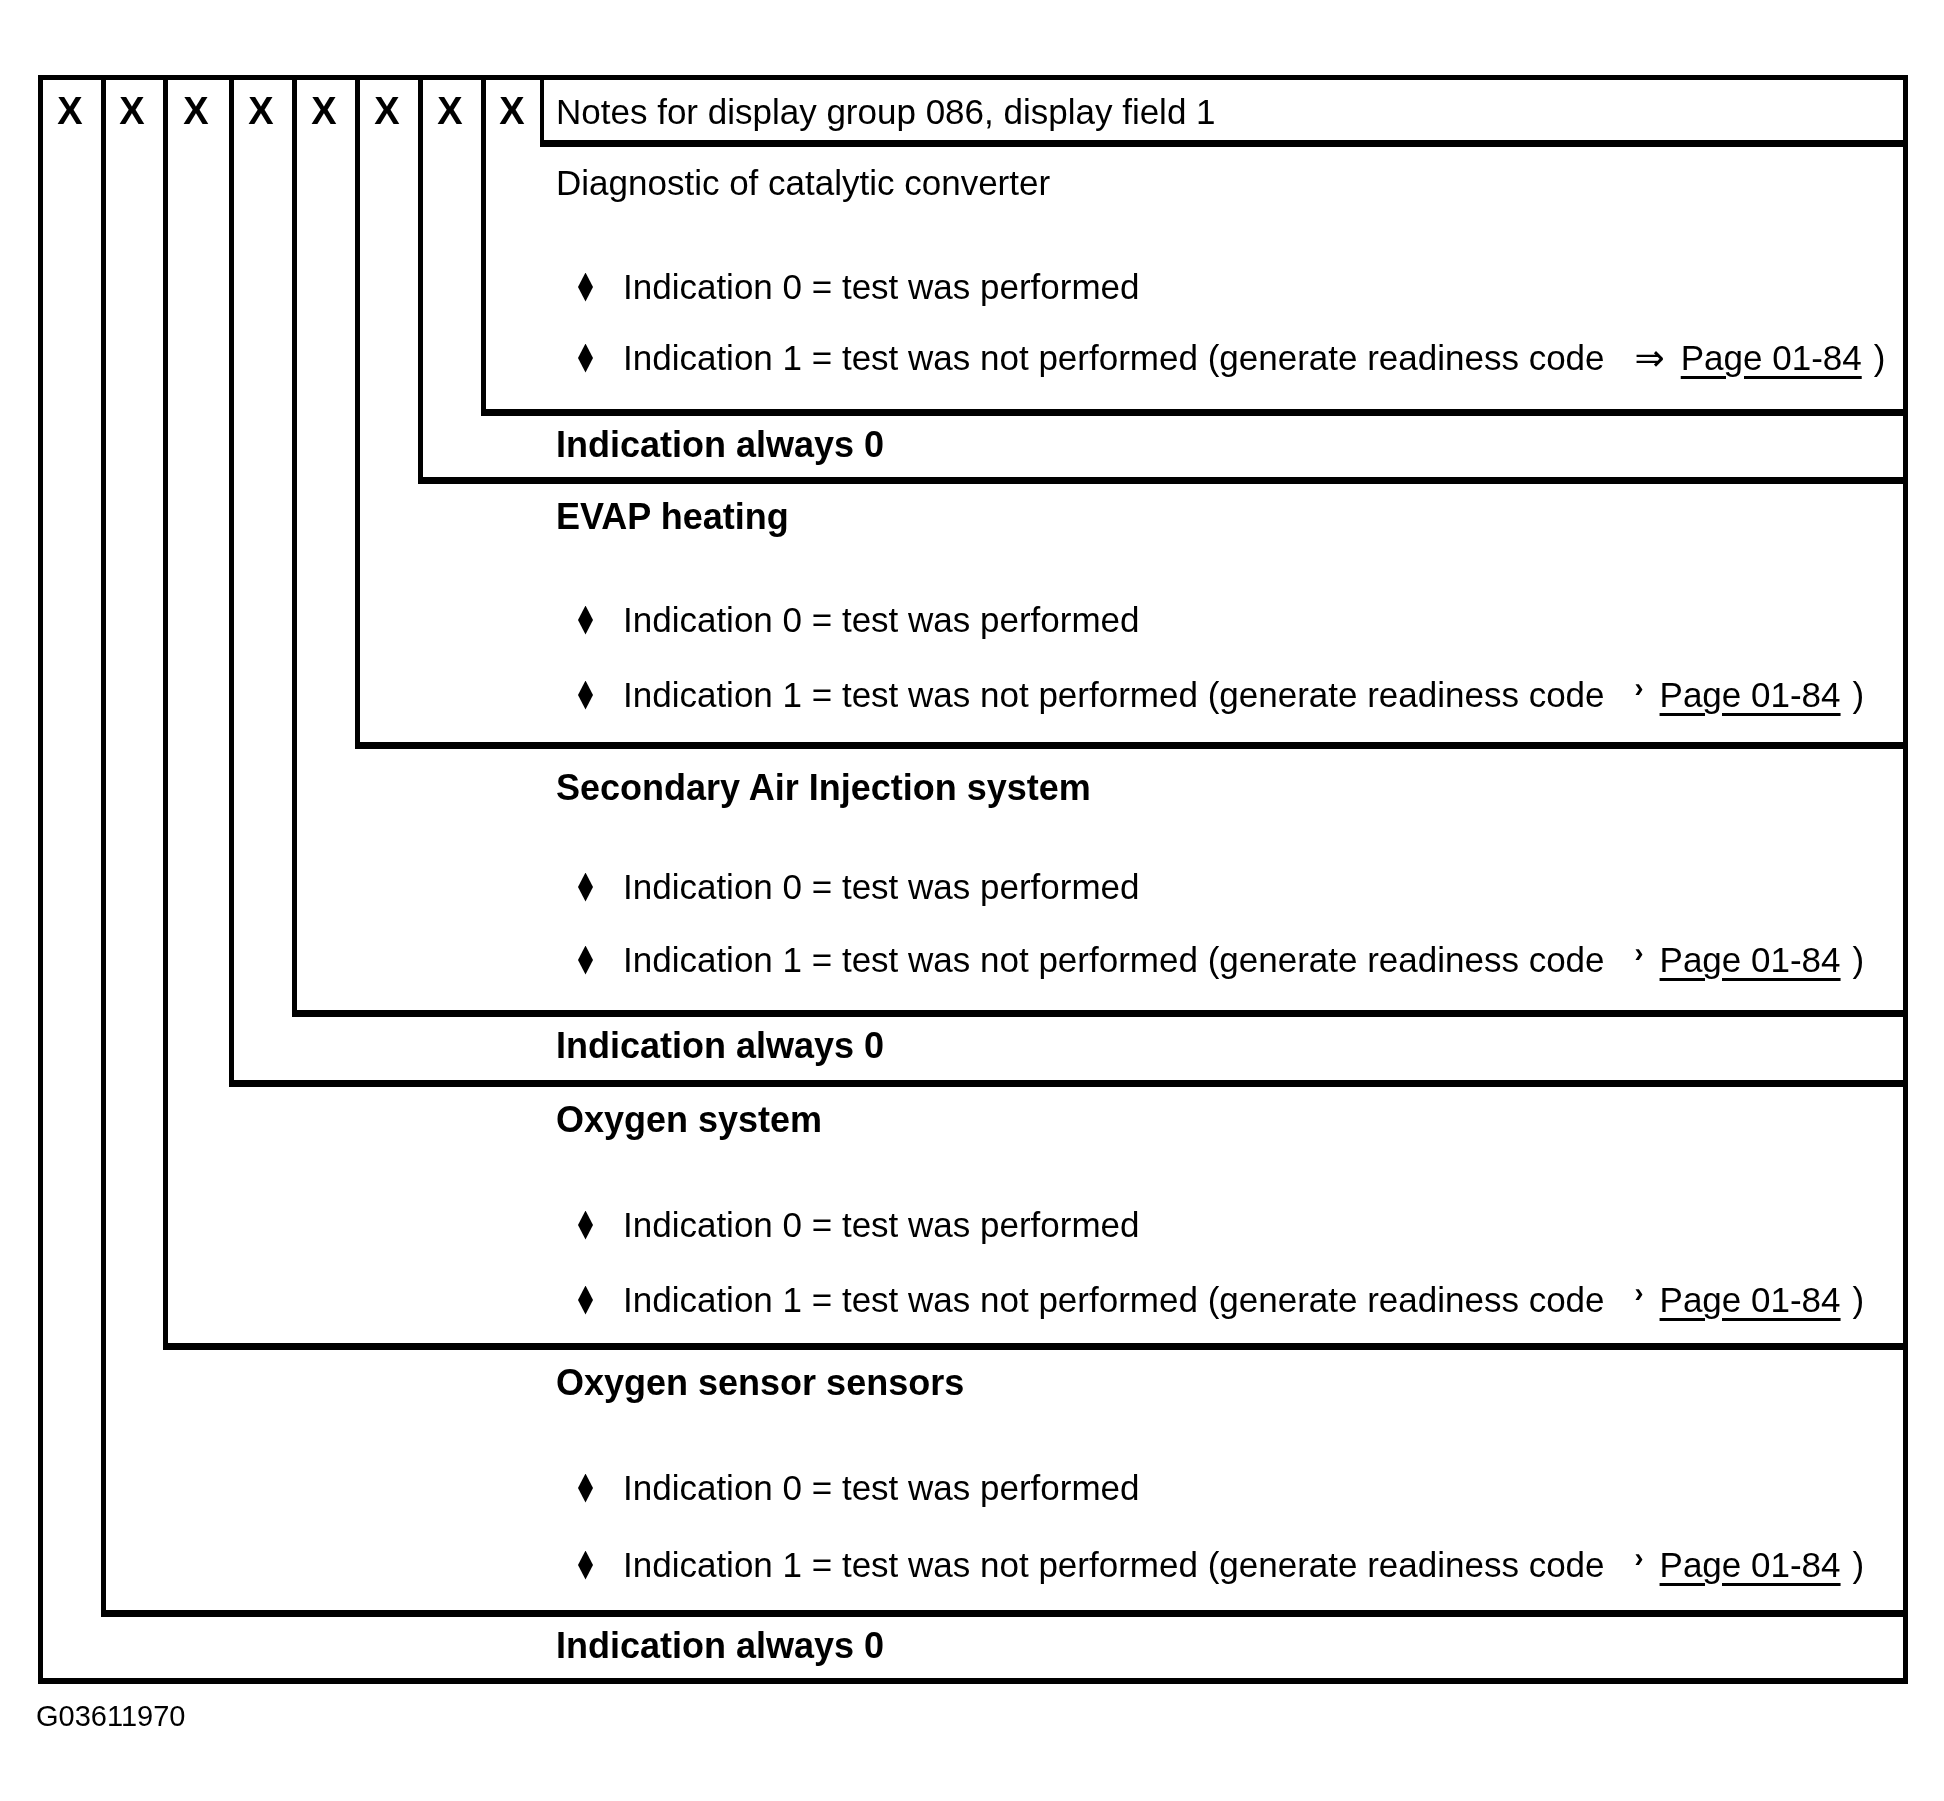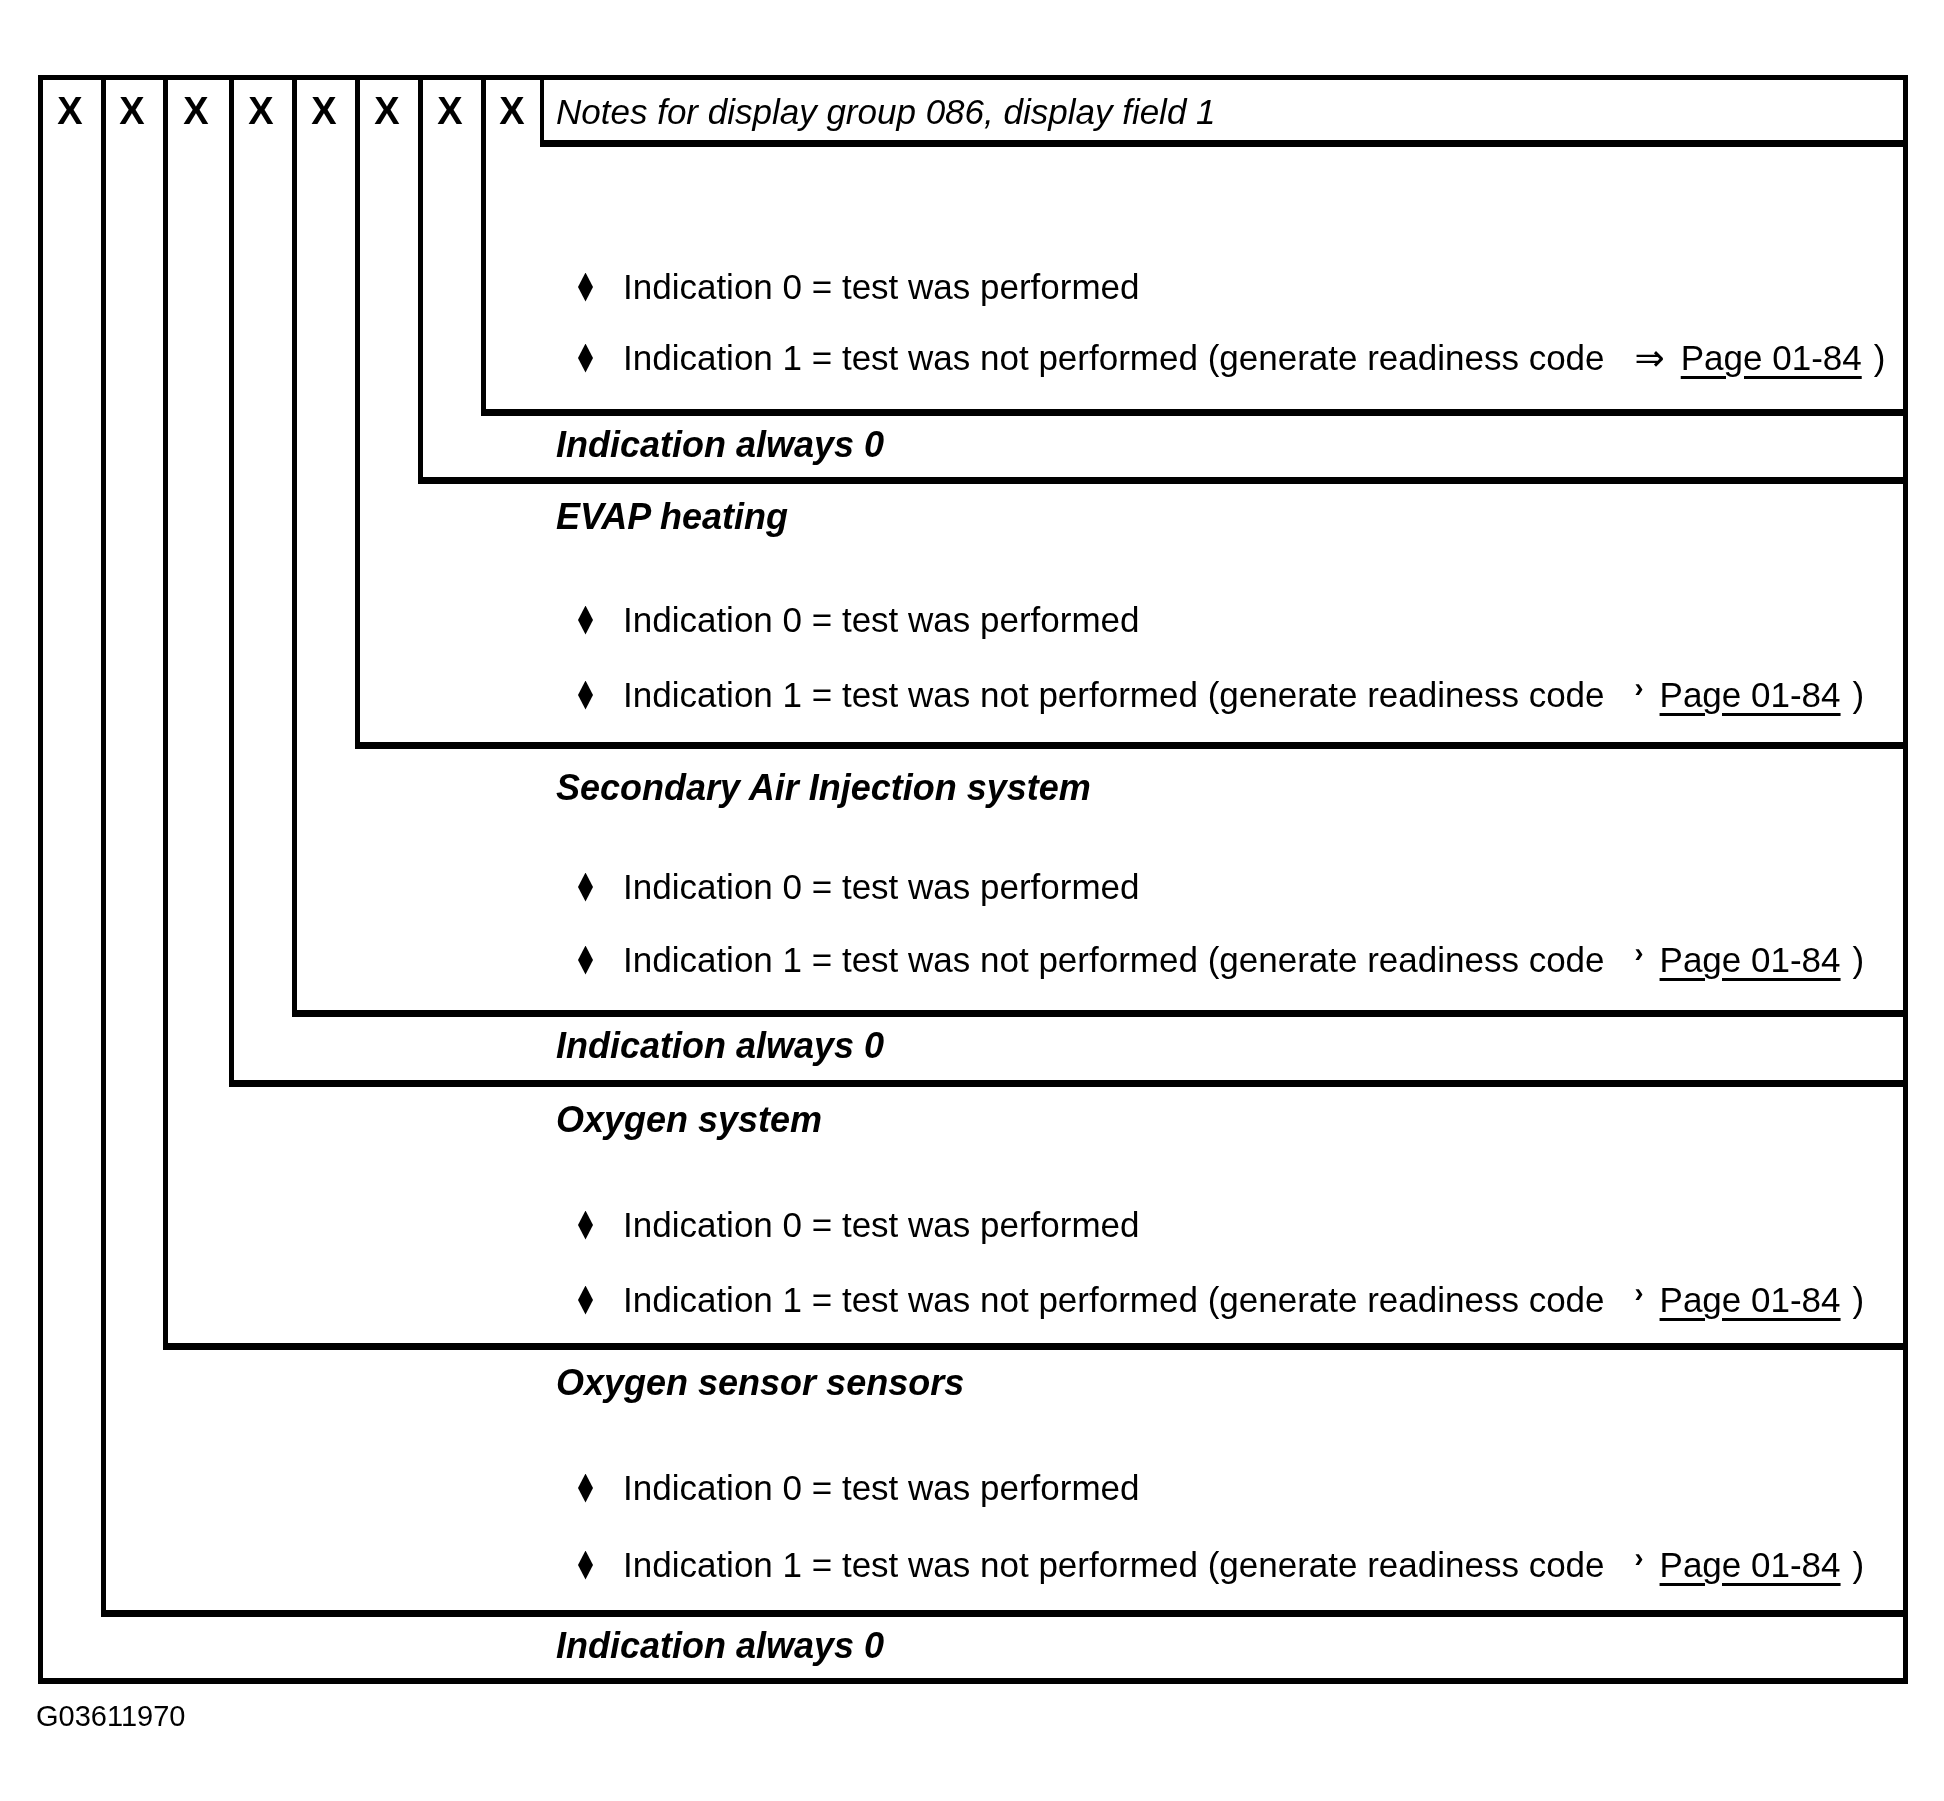"Notes for display group 086," .txt { font-style: italic -> none }
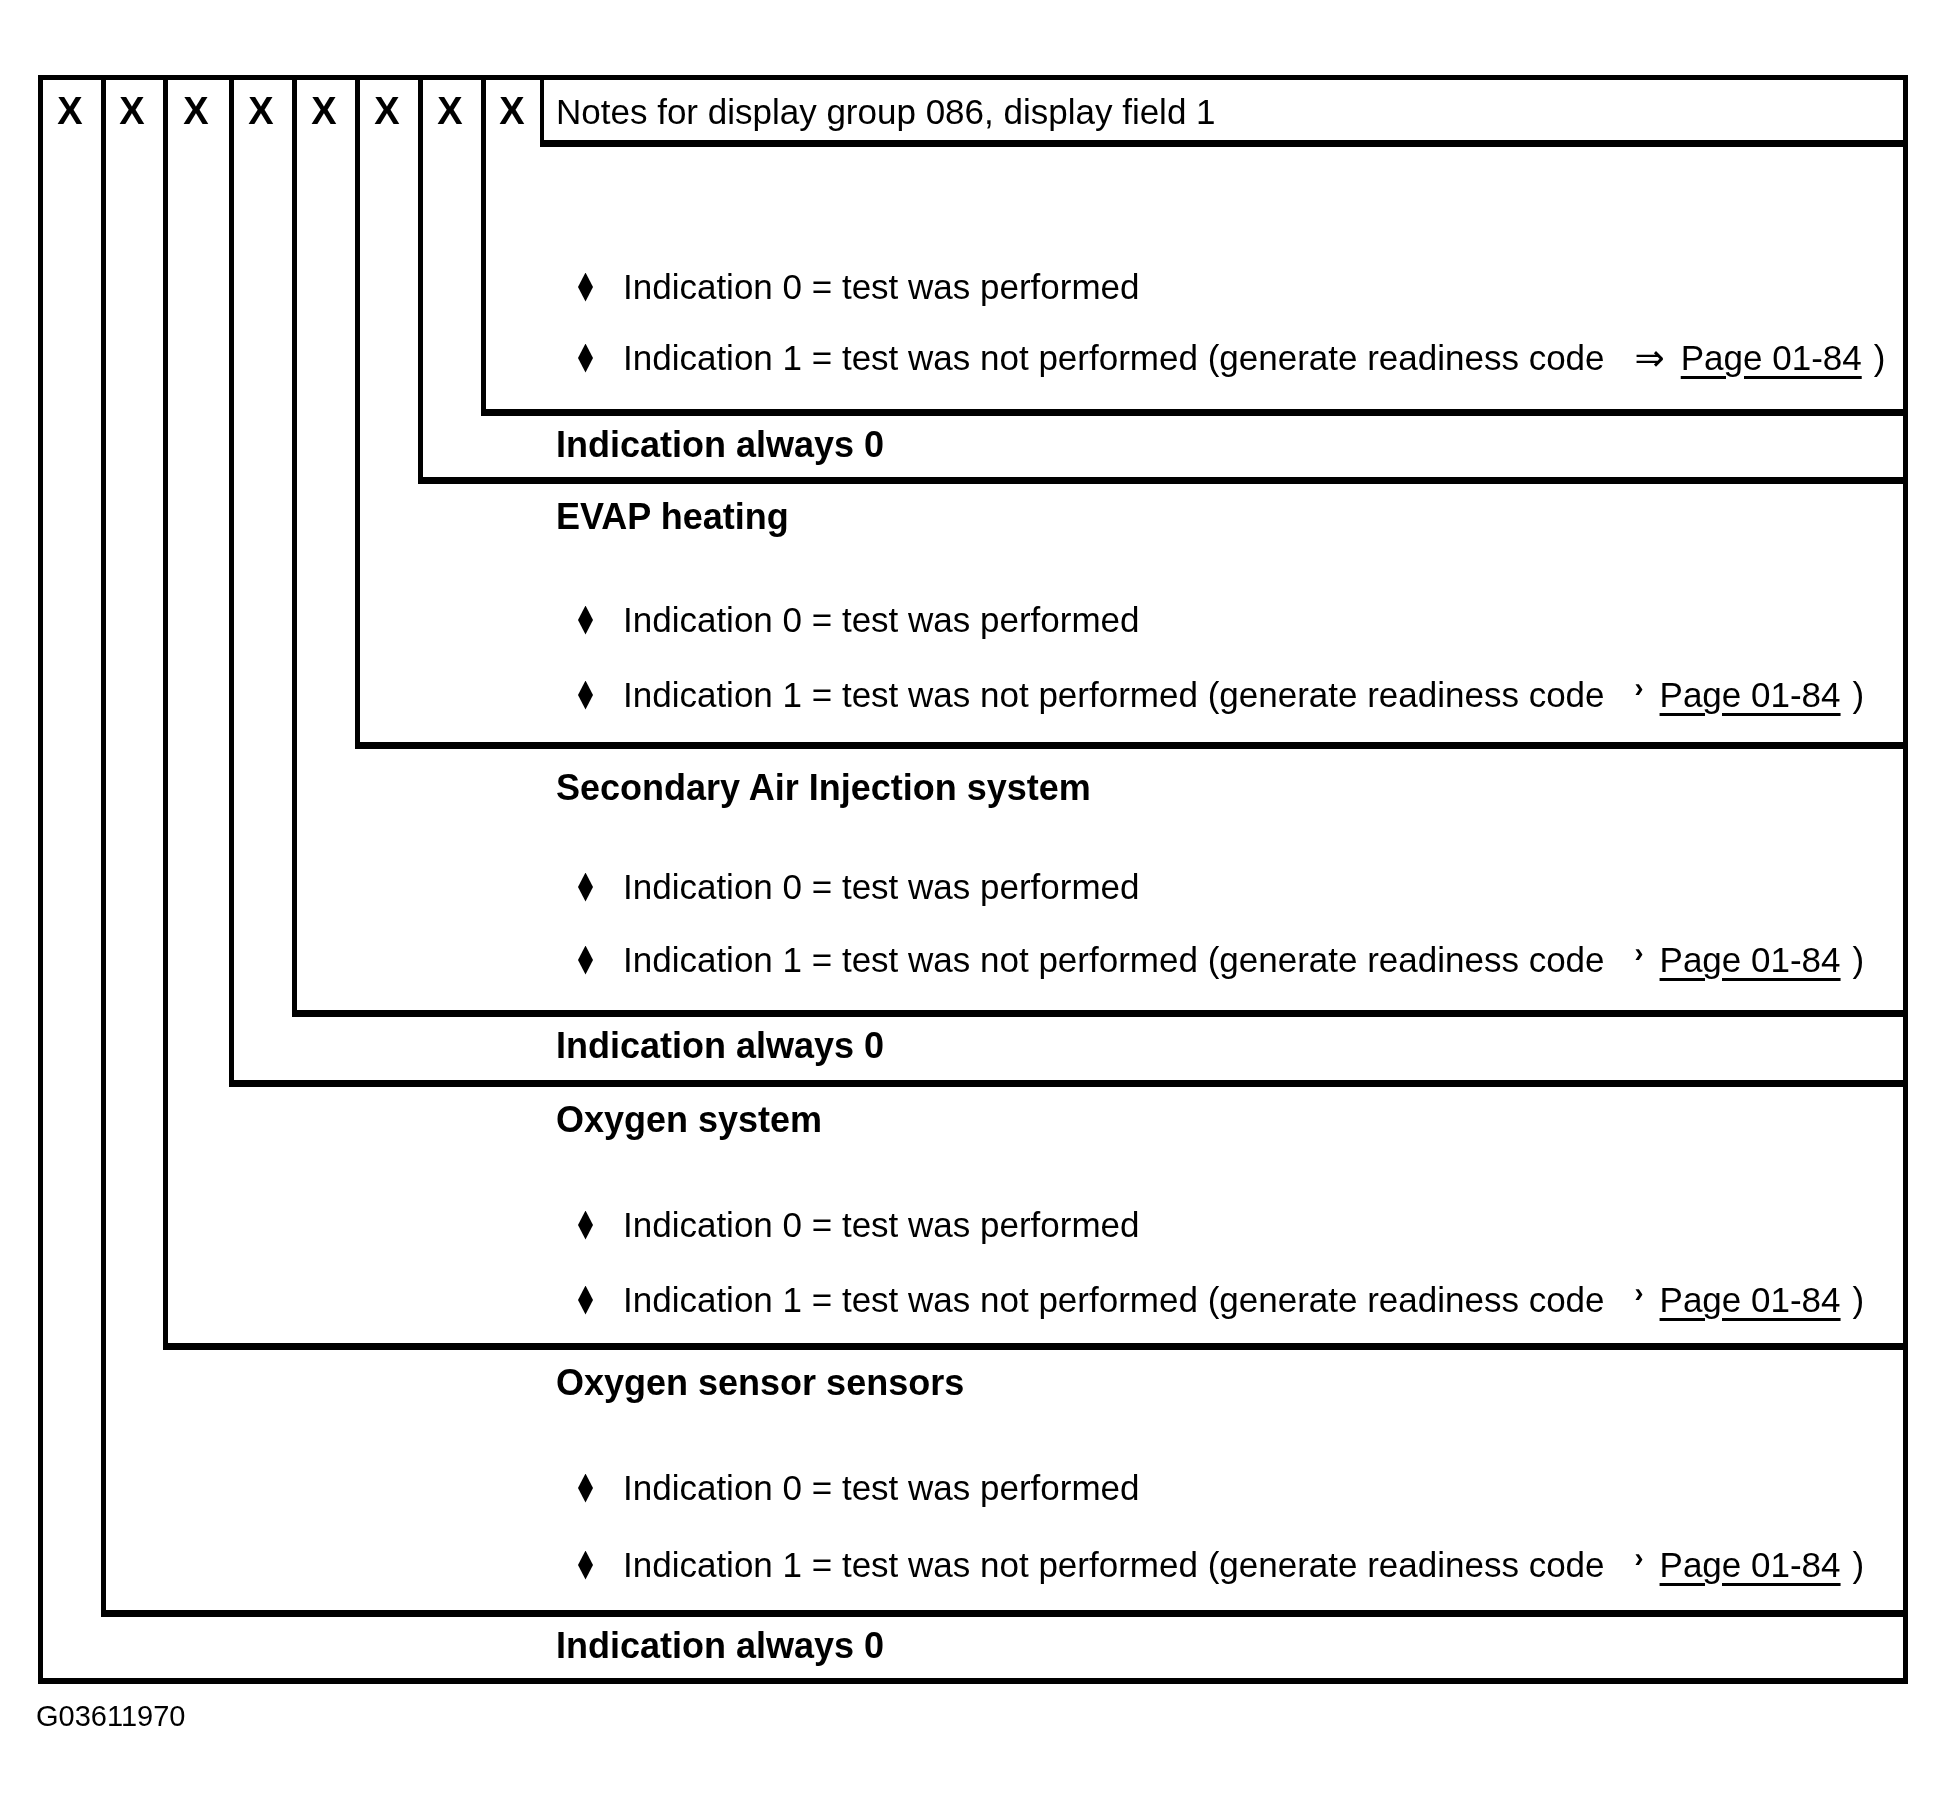"Diagnostic of catalytic converter" div.txt { html: none -> <div>Diagnostic of catalytic converter</div> }
